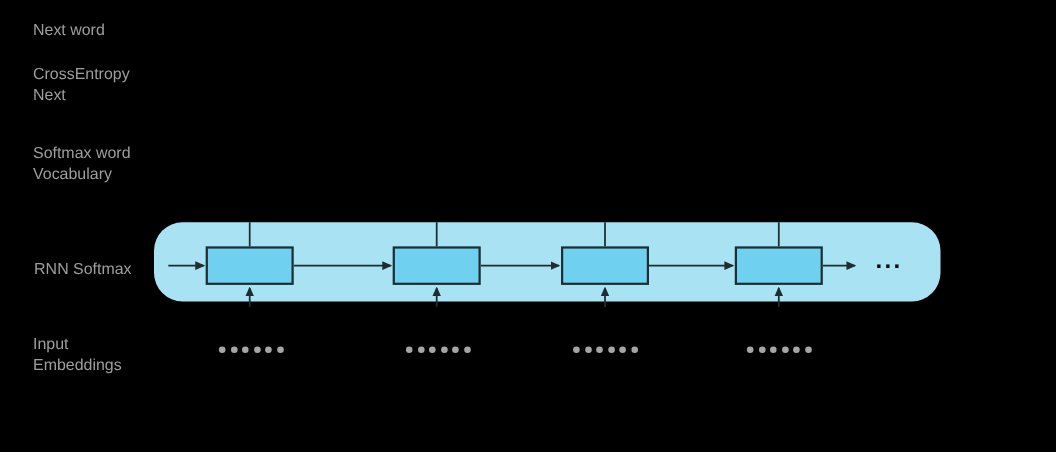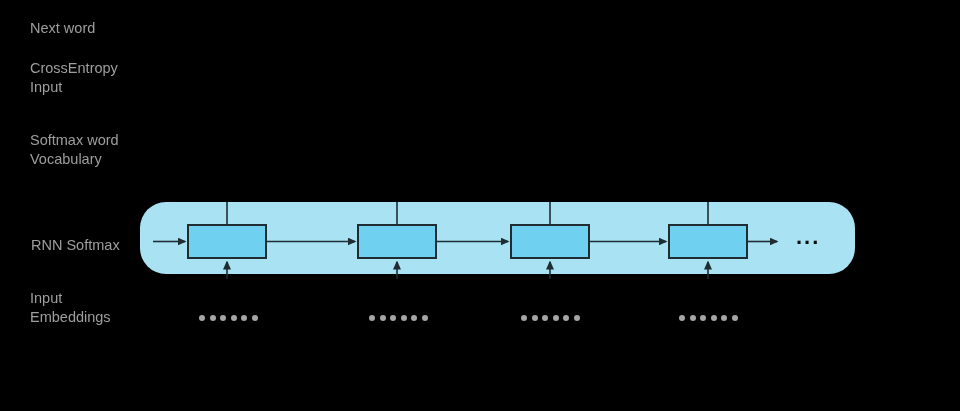"CrossEntropy" div.lbl { text: Input -> Next }
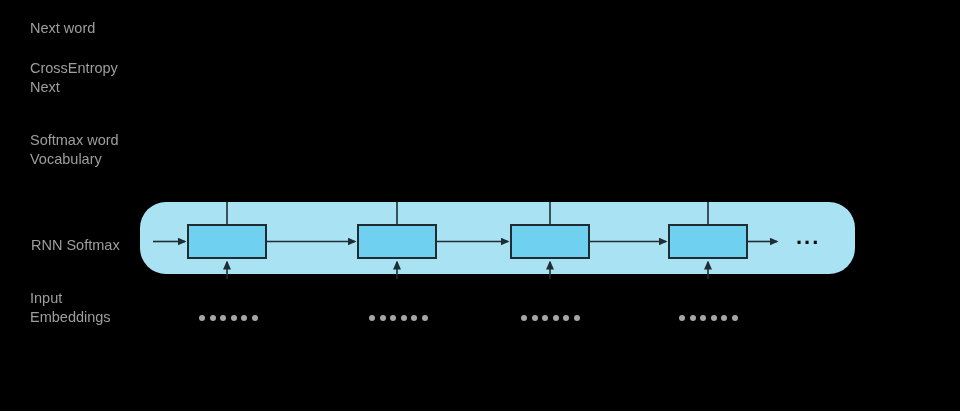"Input" div.lbl { top: 289px -> 304px }
